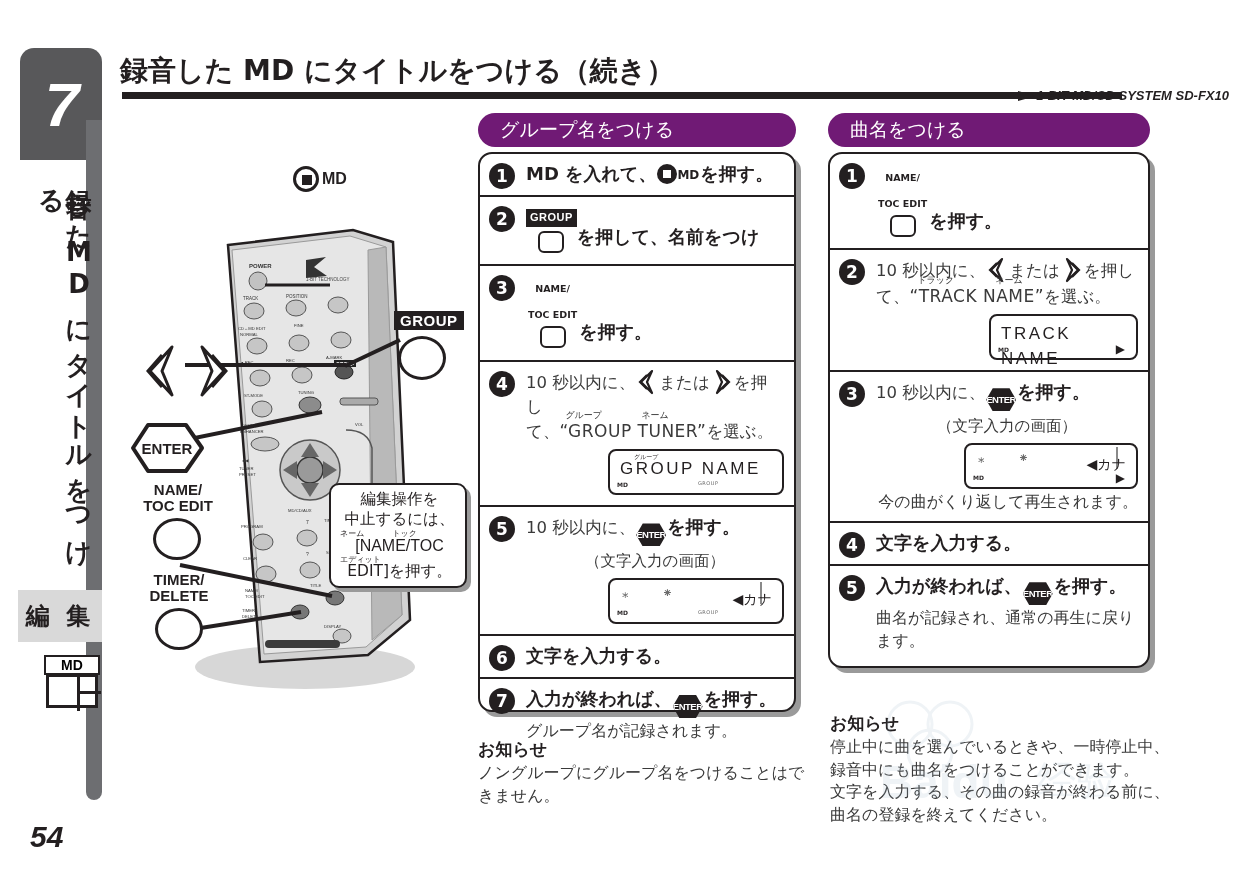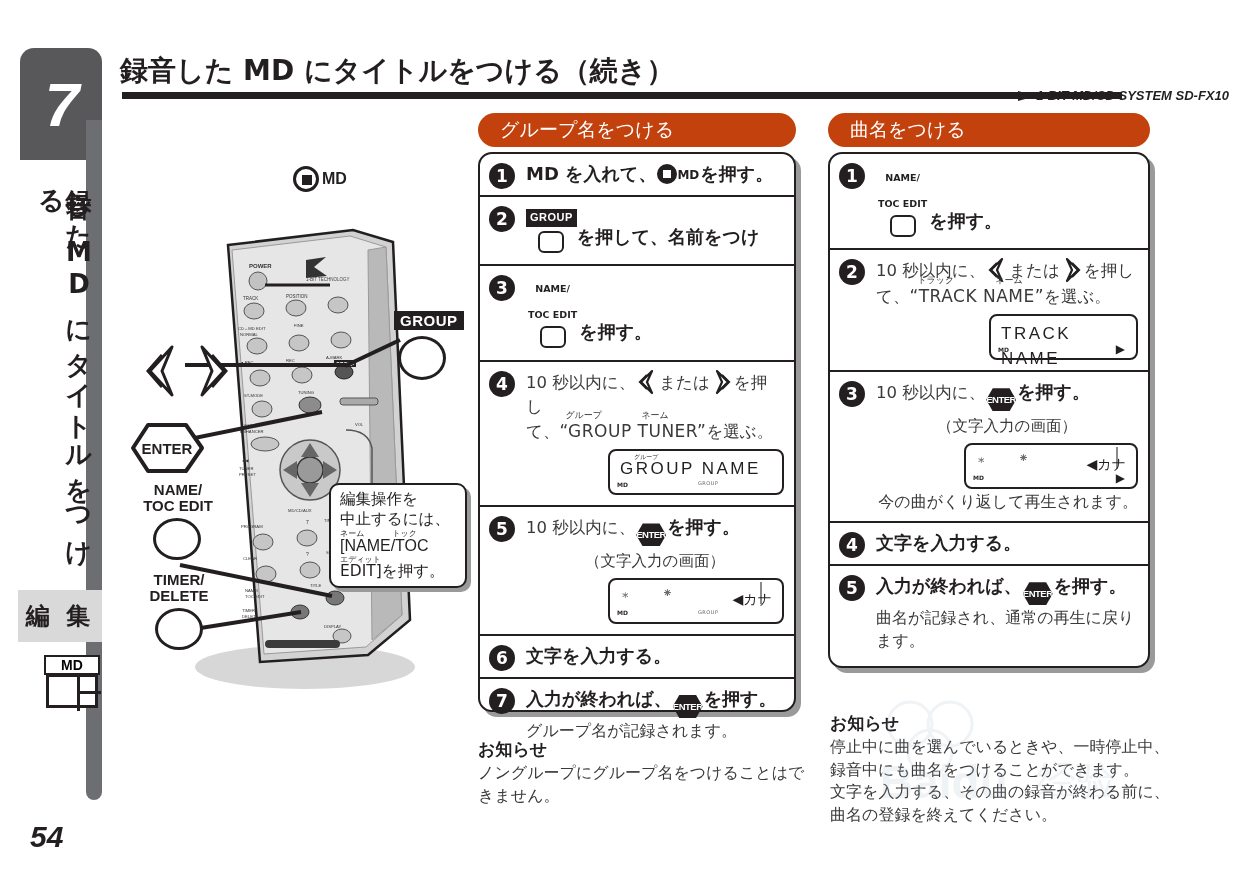"グループ名をつける" .col-head { background: #c2410c -> #701a75 }
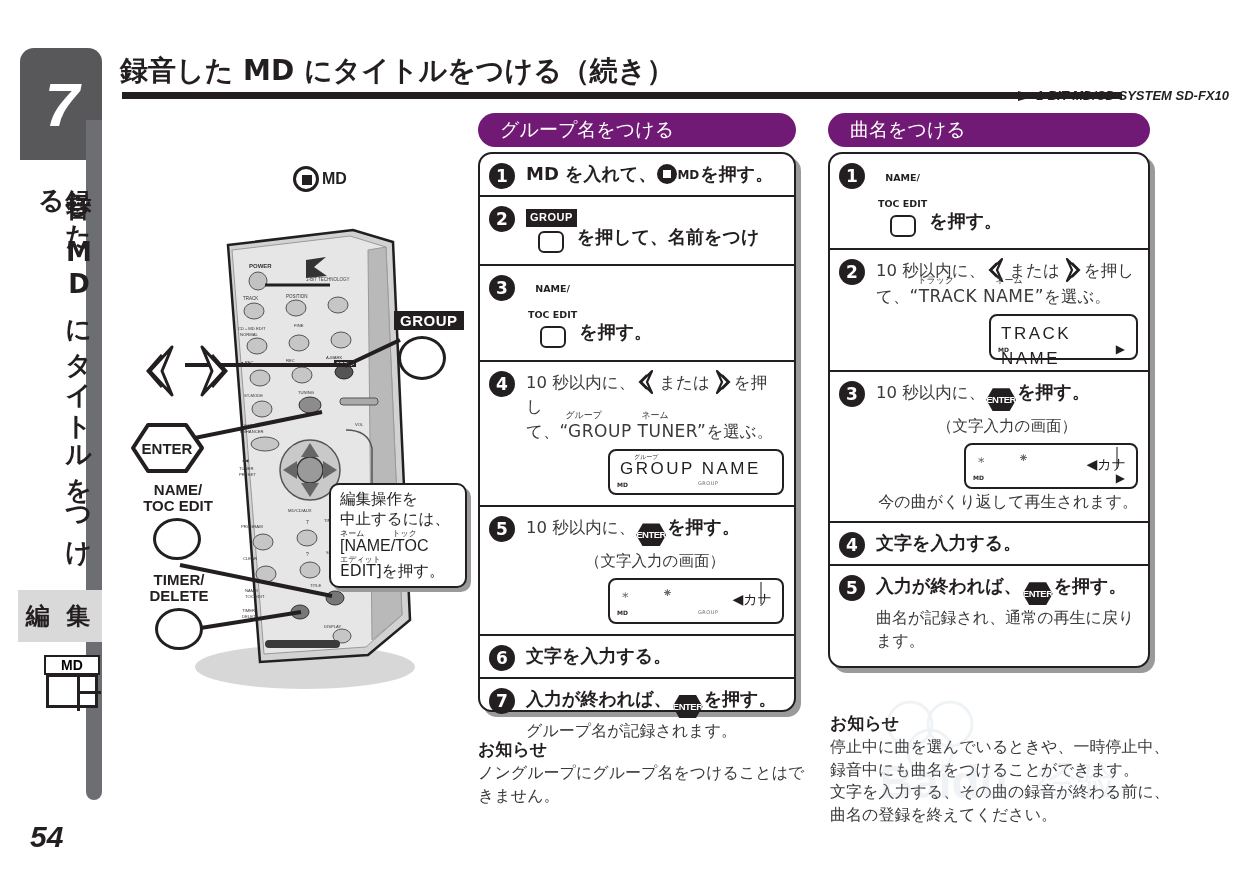"編集操作を" .tt-line { text-align: none -> center }
